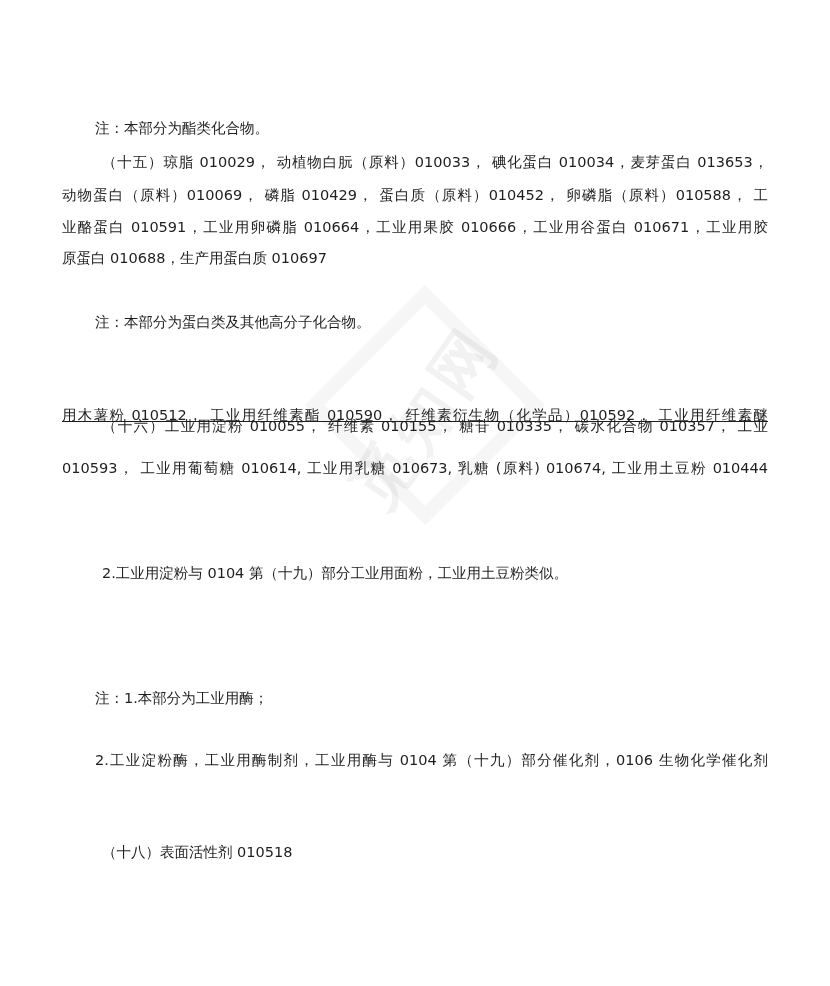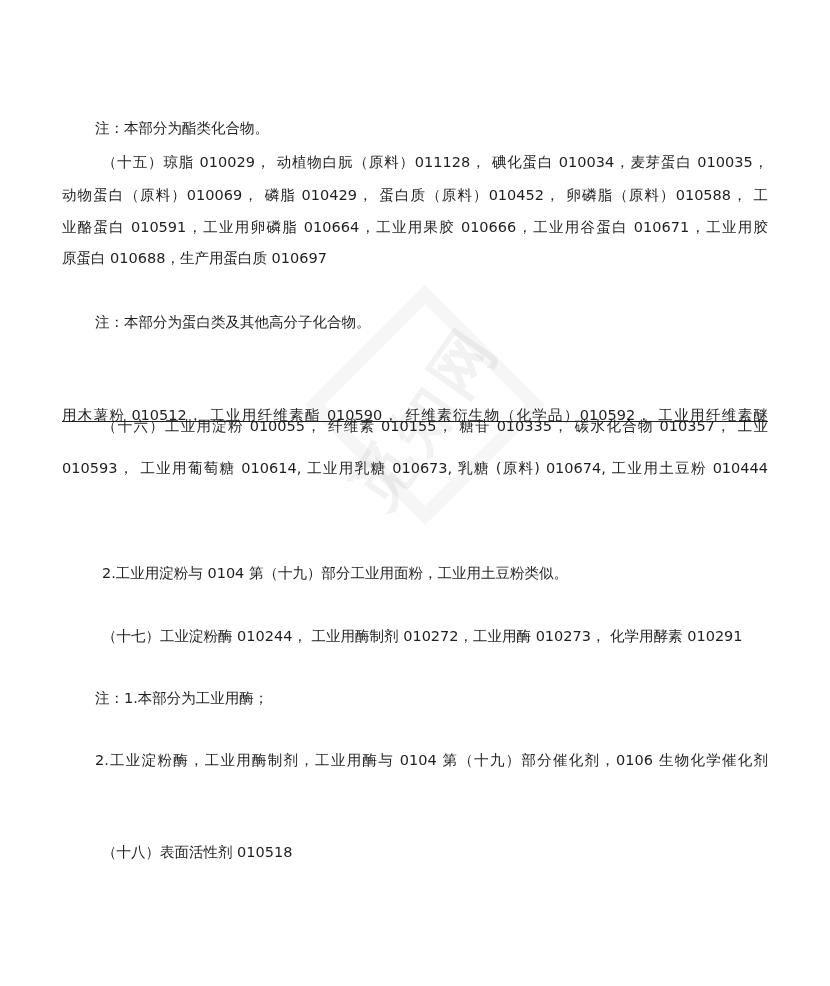"（十五）琼脂 010029， 动植物白朊（原料）011128， 碘化蛋白" div.line { text: 011128， 碘化蛋白 010034，麦芽蛋白 010035 -> 010033， 碘化蛋白 010034，麦芽蛋白 013653 }
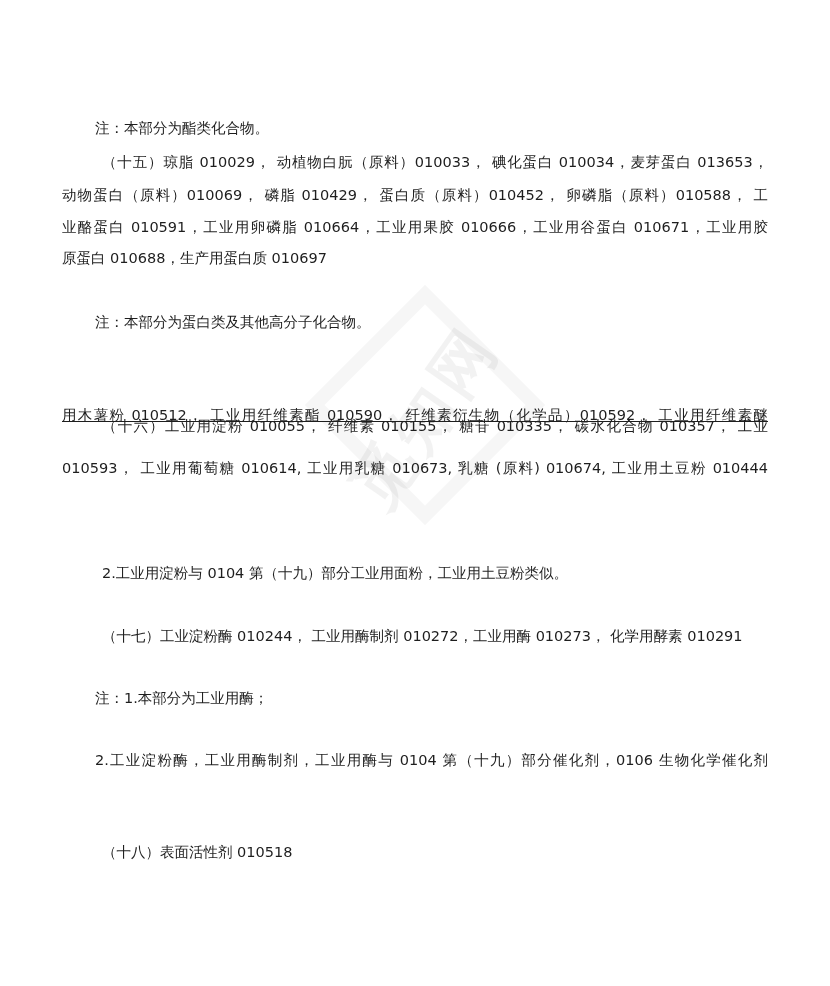"（十七）工业淀粉酶 010244， 工业用酶制剂 010272，工业用酶" div.line { html: <div>（十七）工业淀粉酶 010244， 工业用酶制剂 010272，工业用酶 010273， 化学用酵素 010291</div> -> none }
